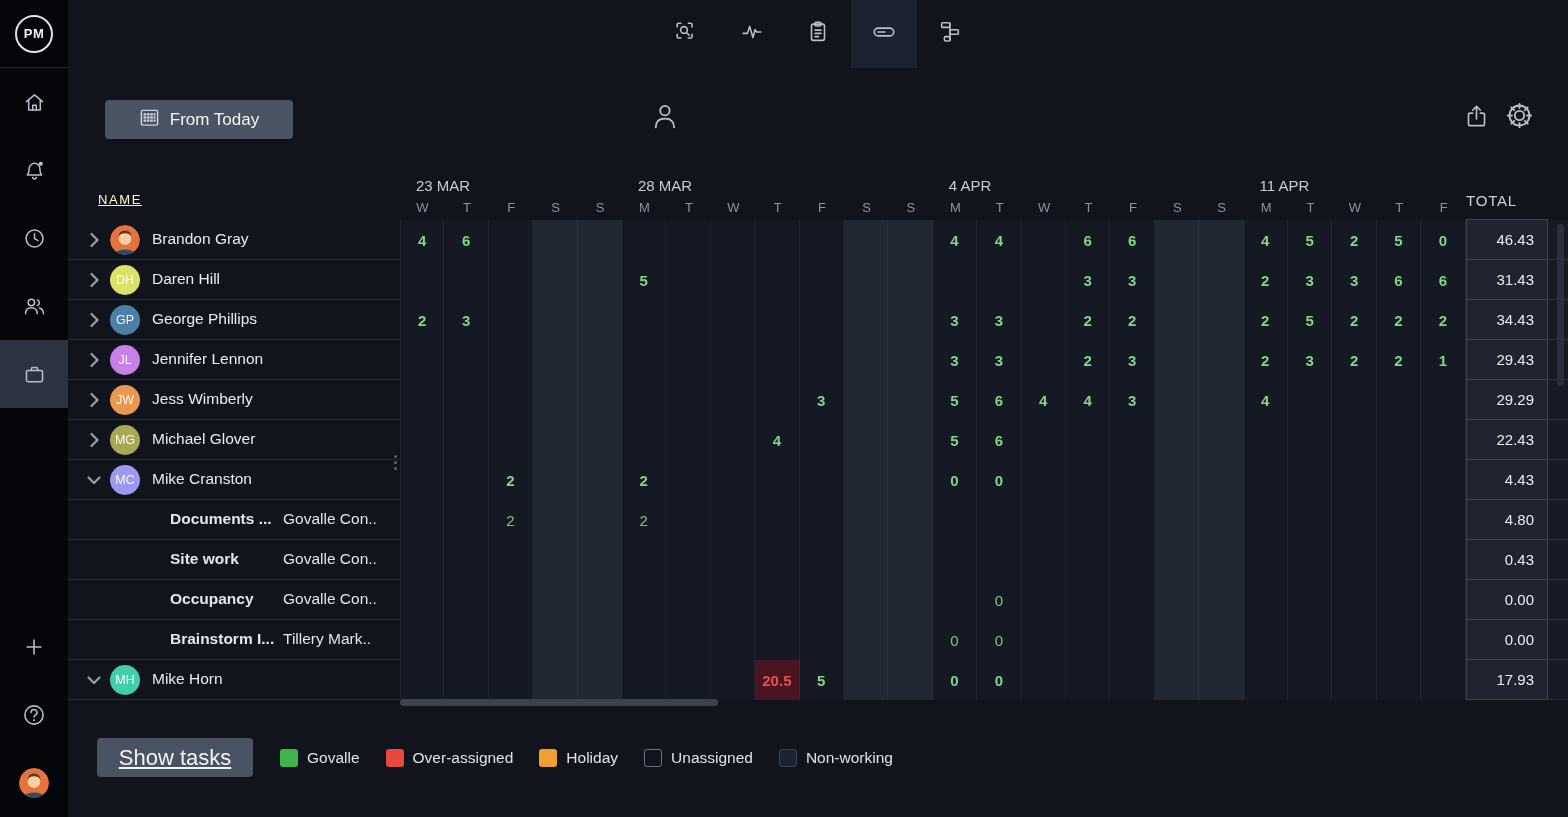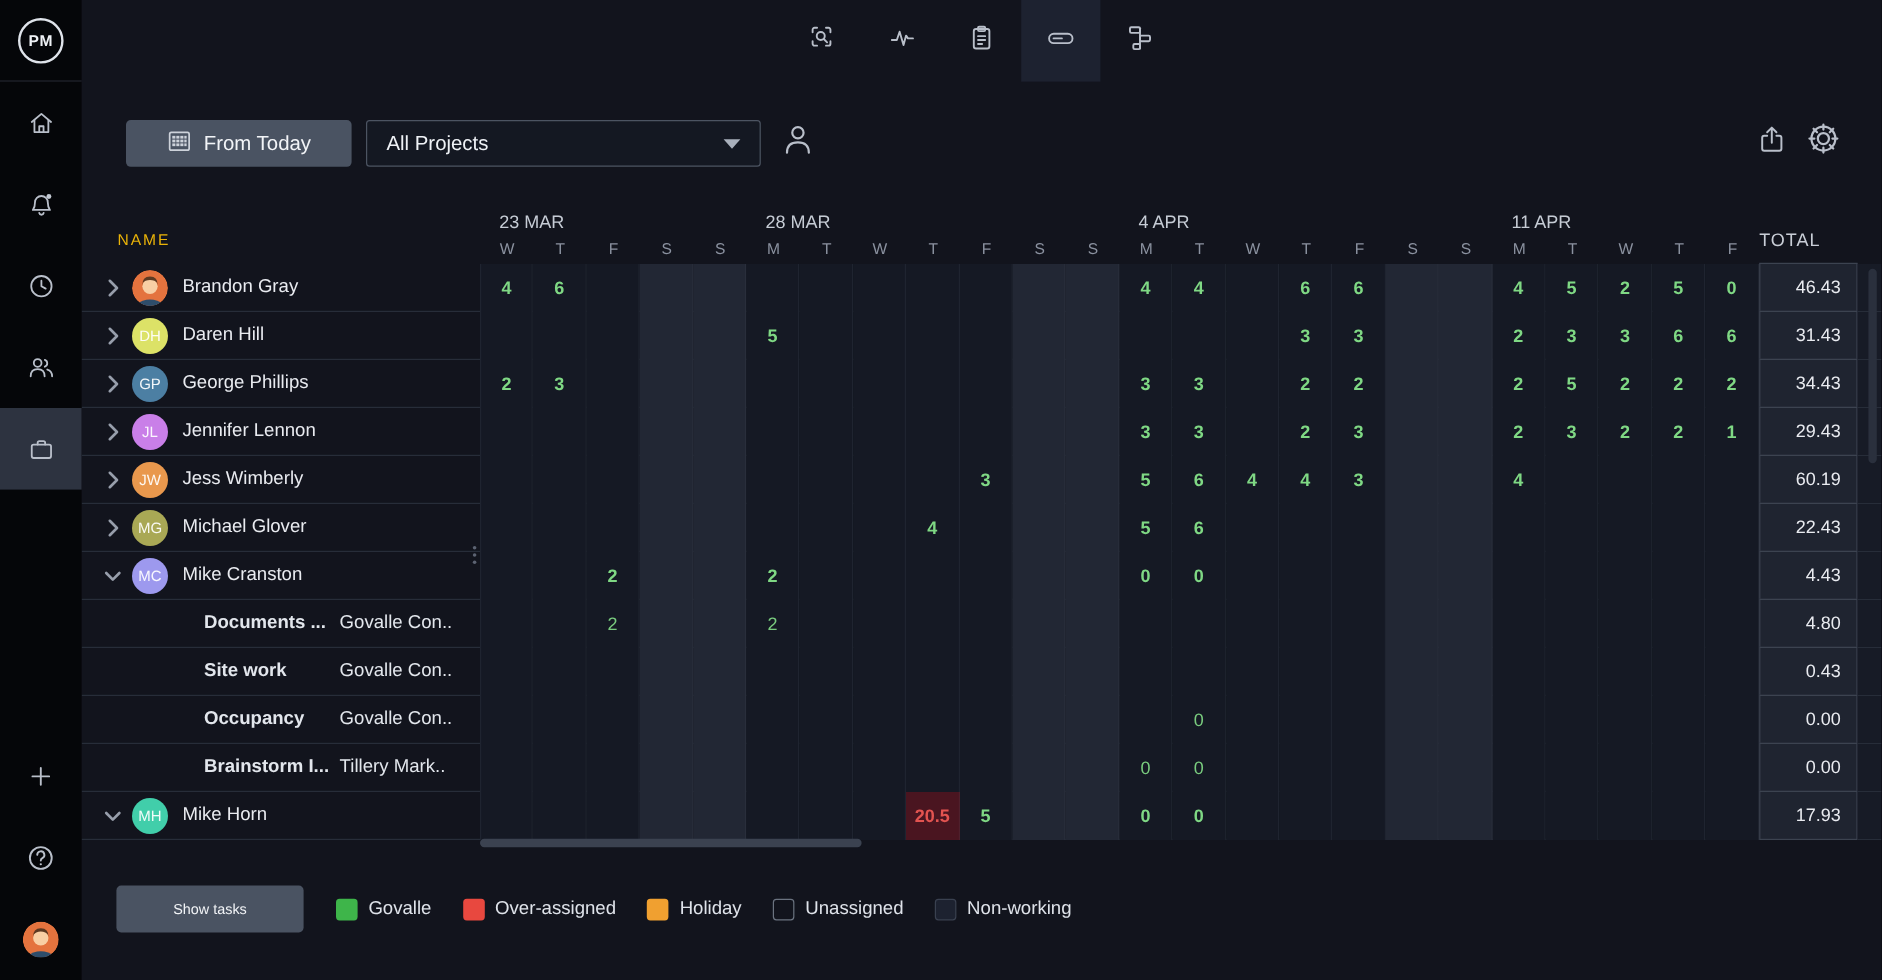"All Projects" div.select-projects { html: <div> <span>All Projects</span> <span></span> </div> -> none }
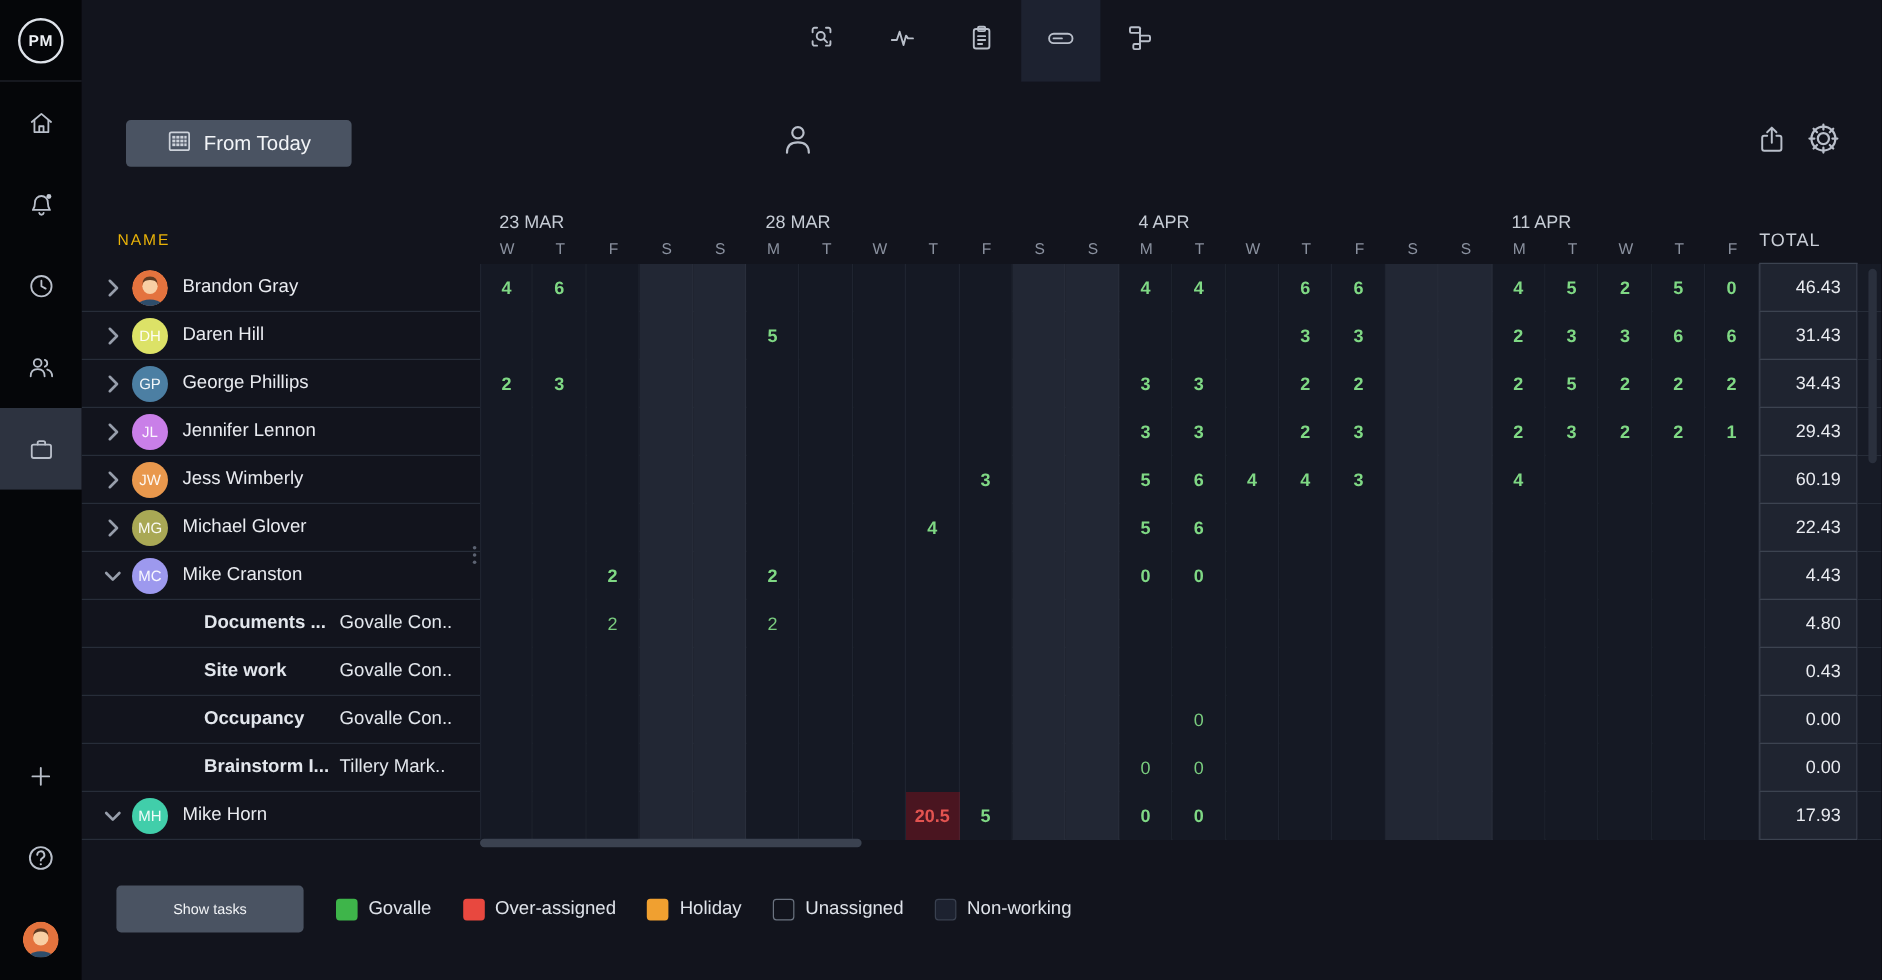"NAME" .name-header { color: #eab308 -> #fef9c3; text-decoration: none -> underline }
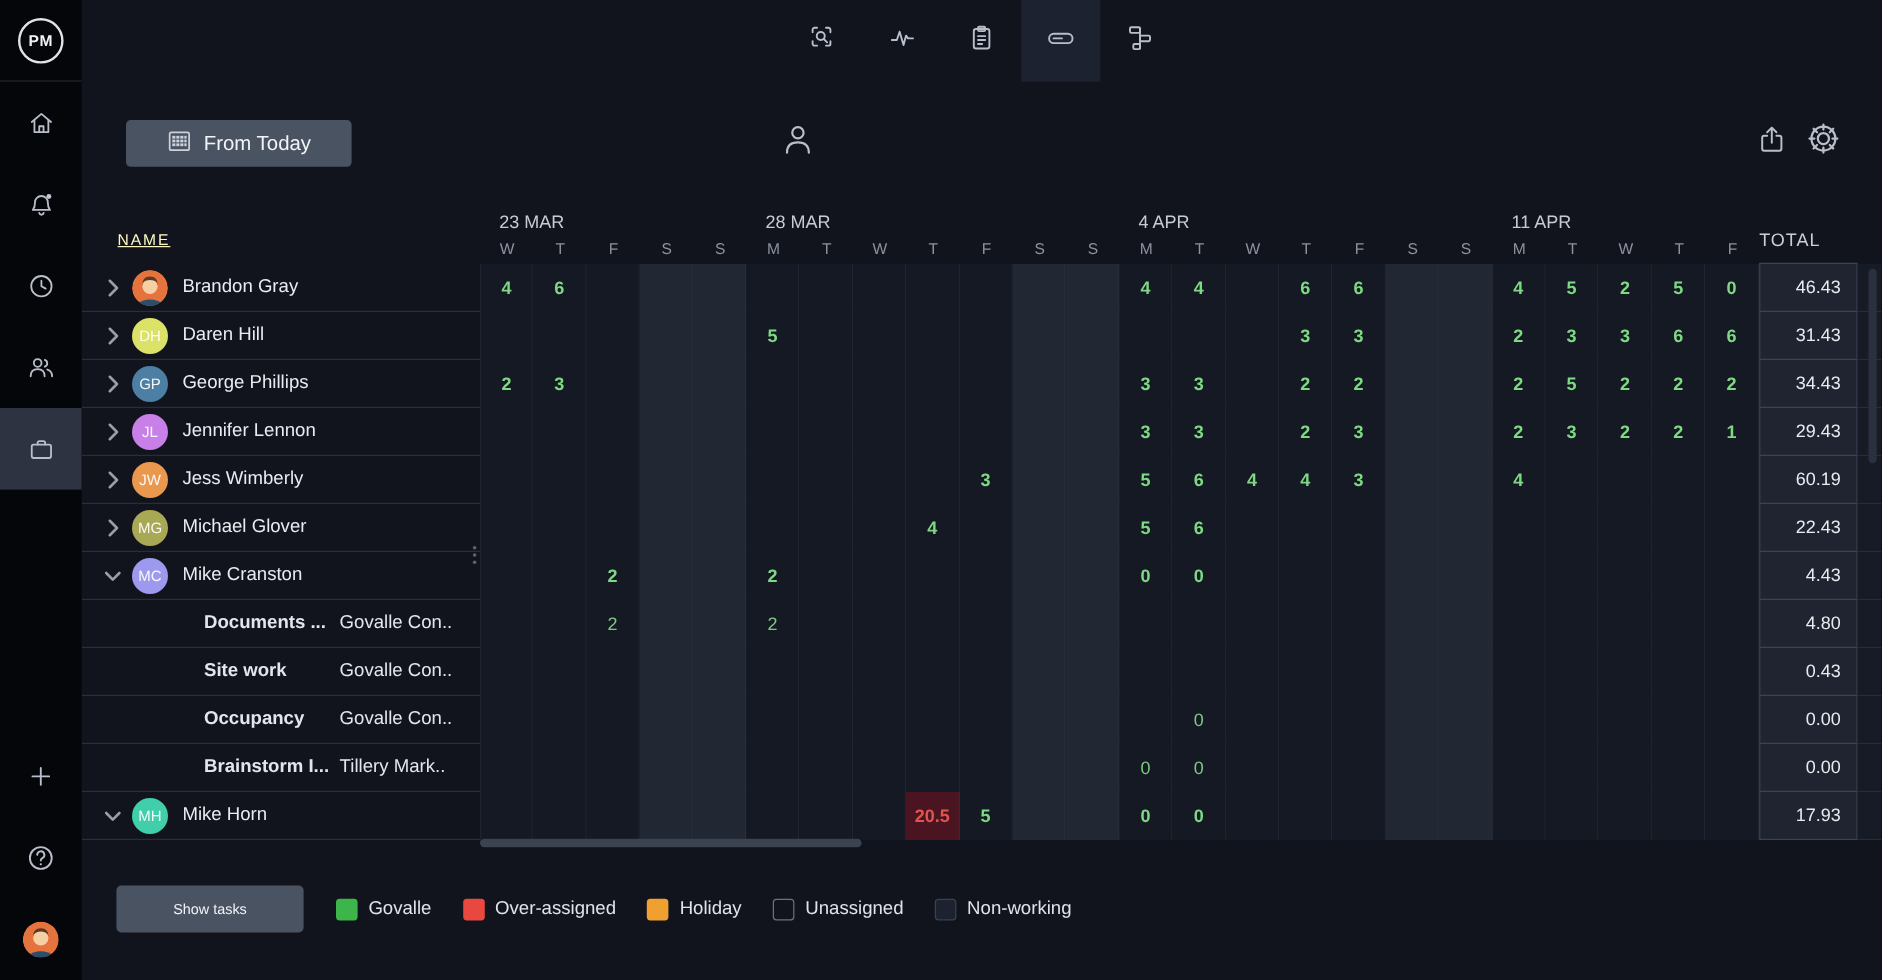"60.19" div.total-cell { text: 60.19 -> 29.29 }
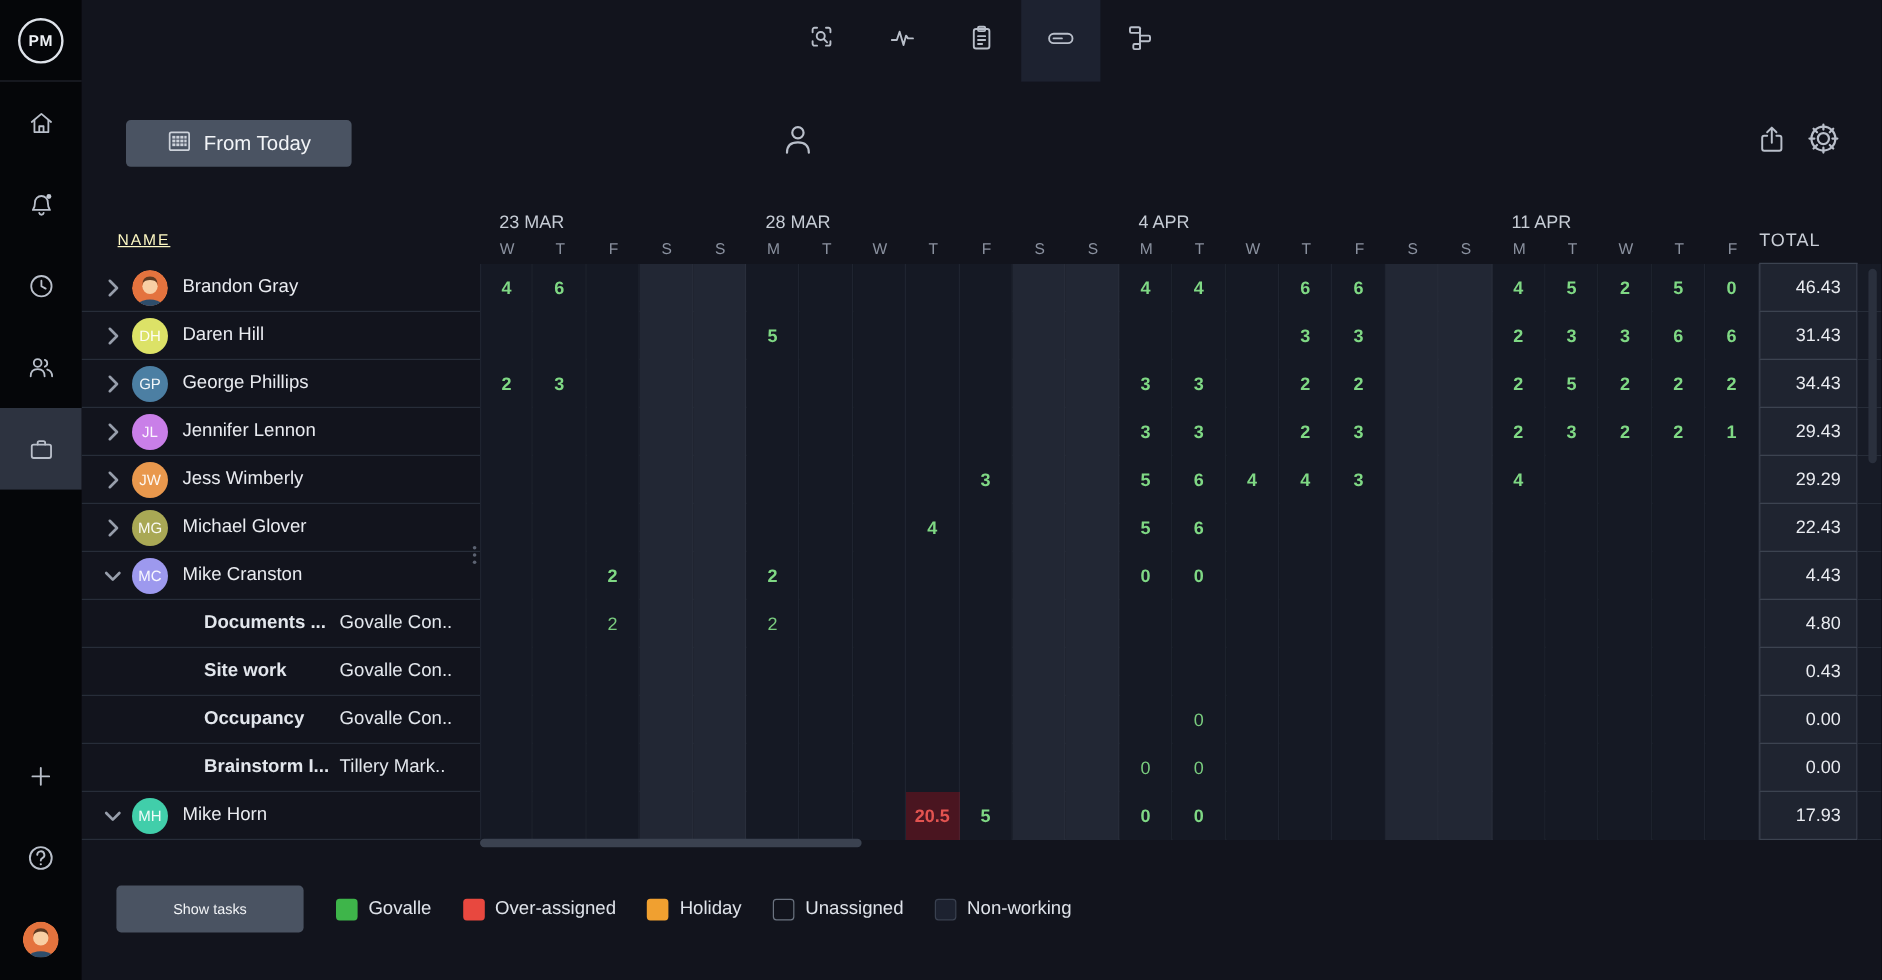"Show tasks" .show-tasks { font-size: 12px -> 22px; text-decoration: none -> underline }
